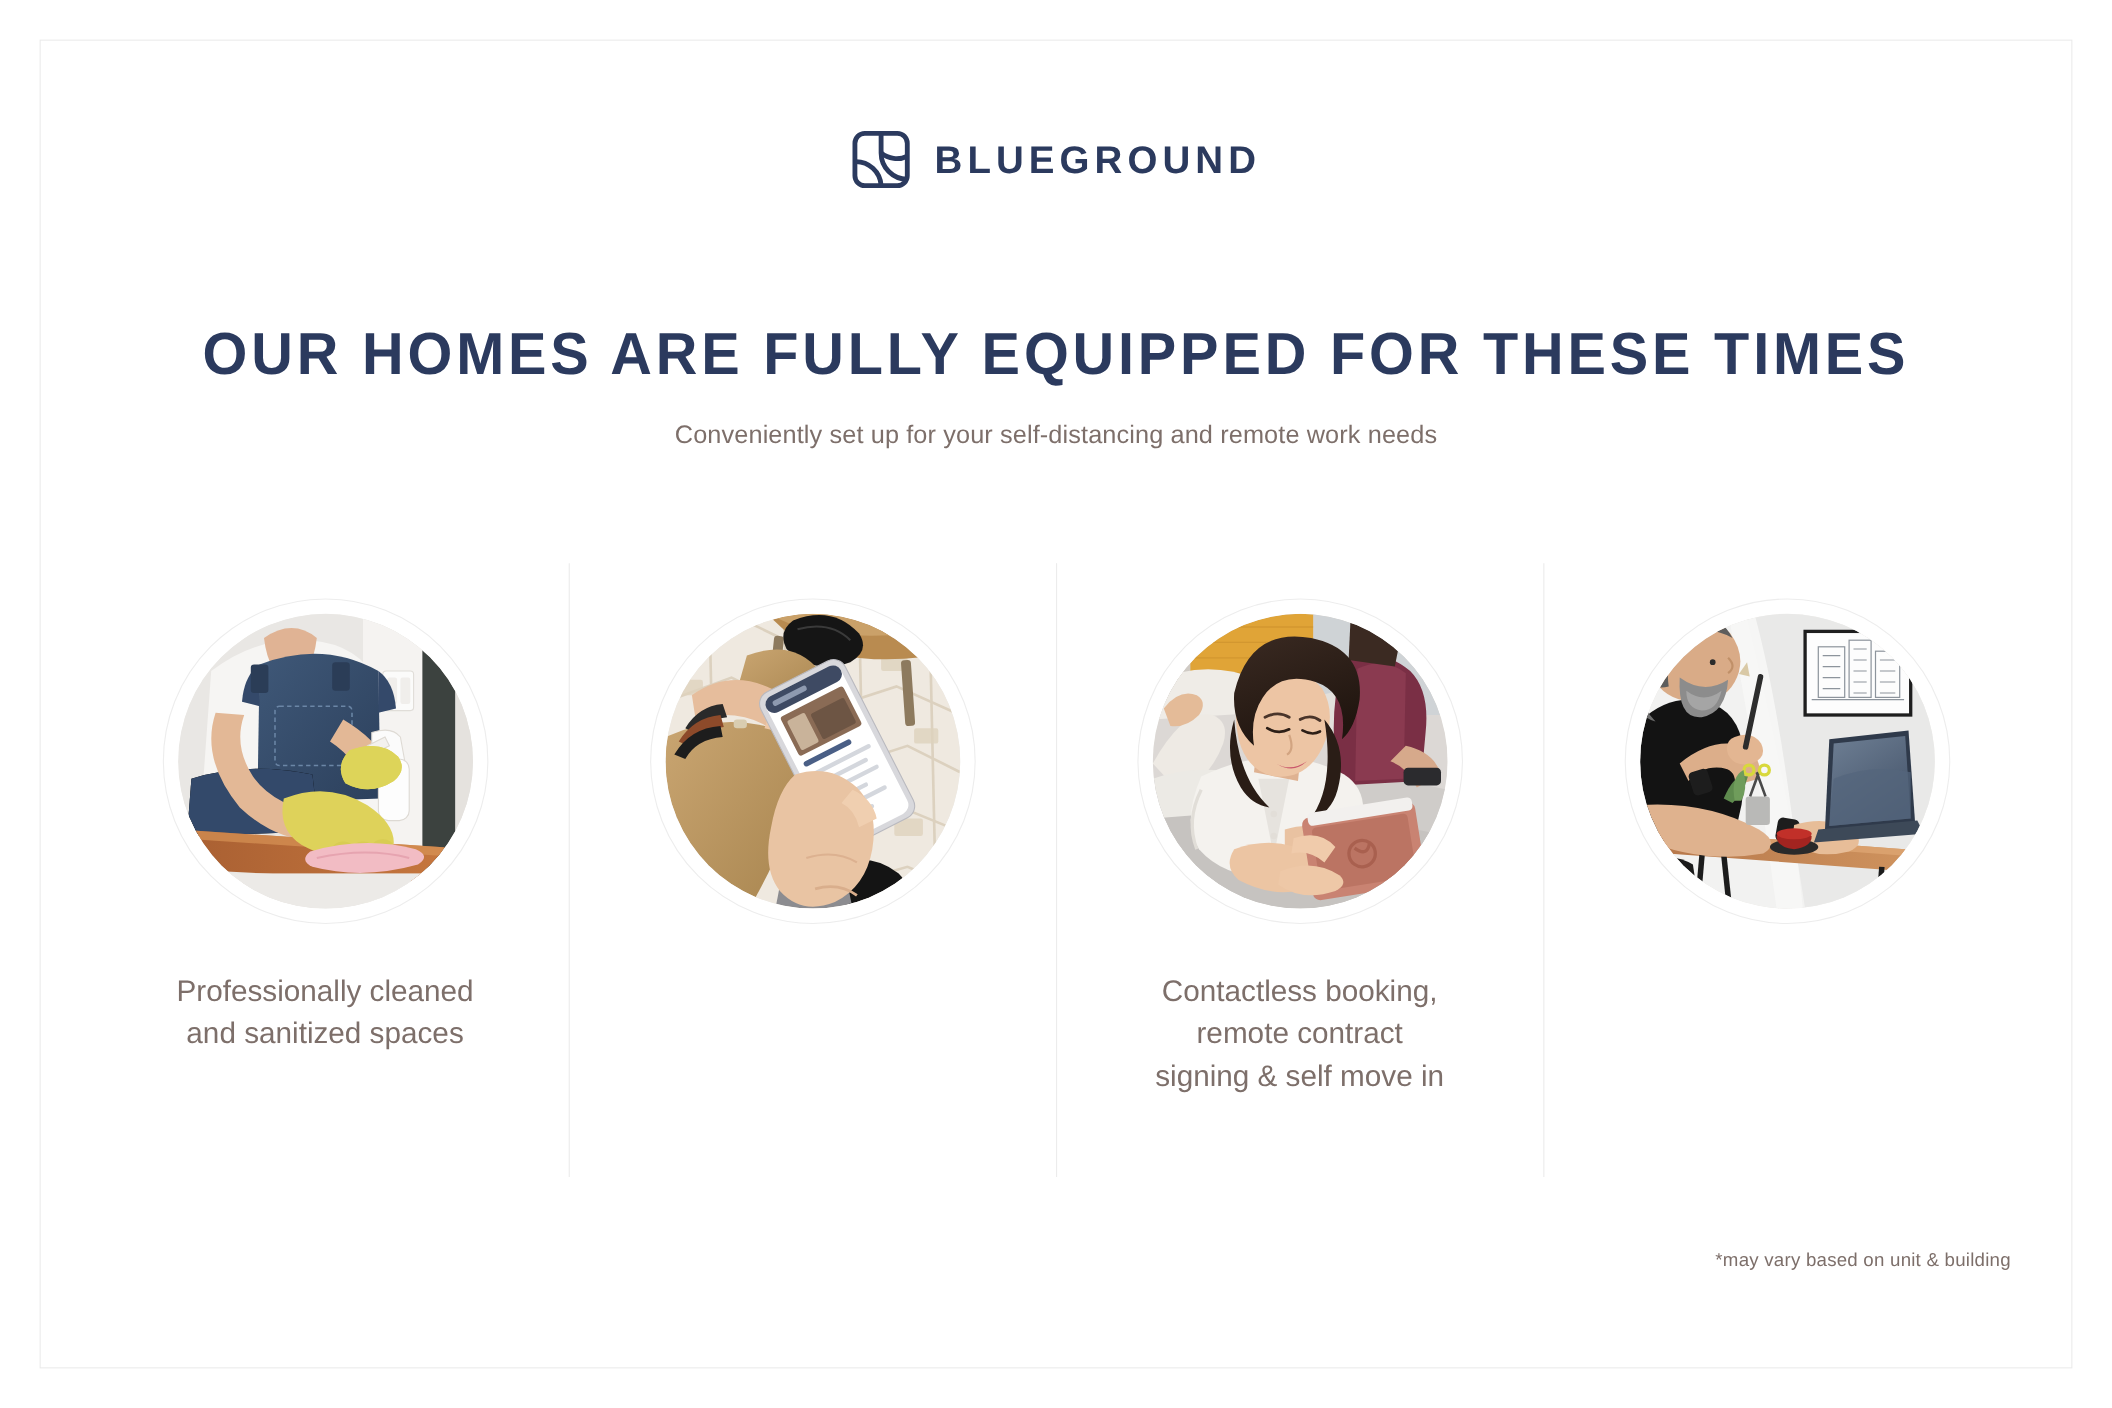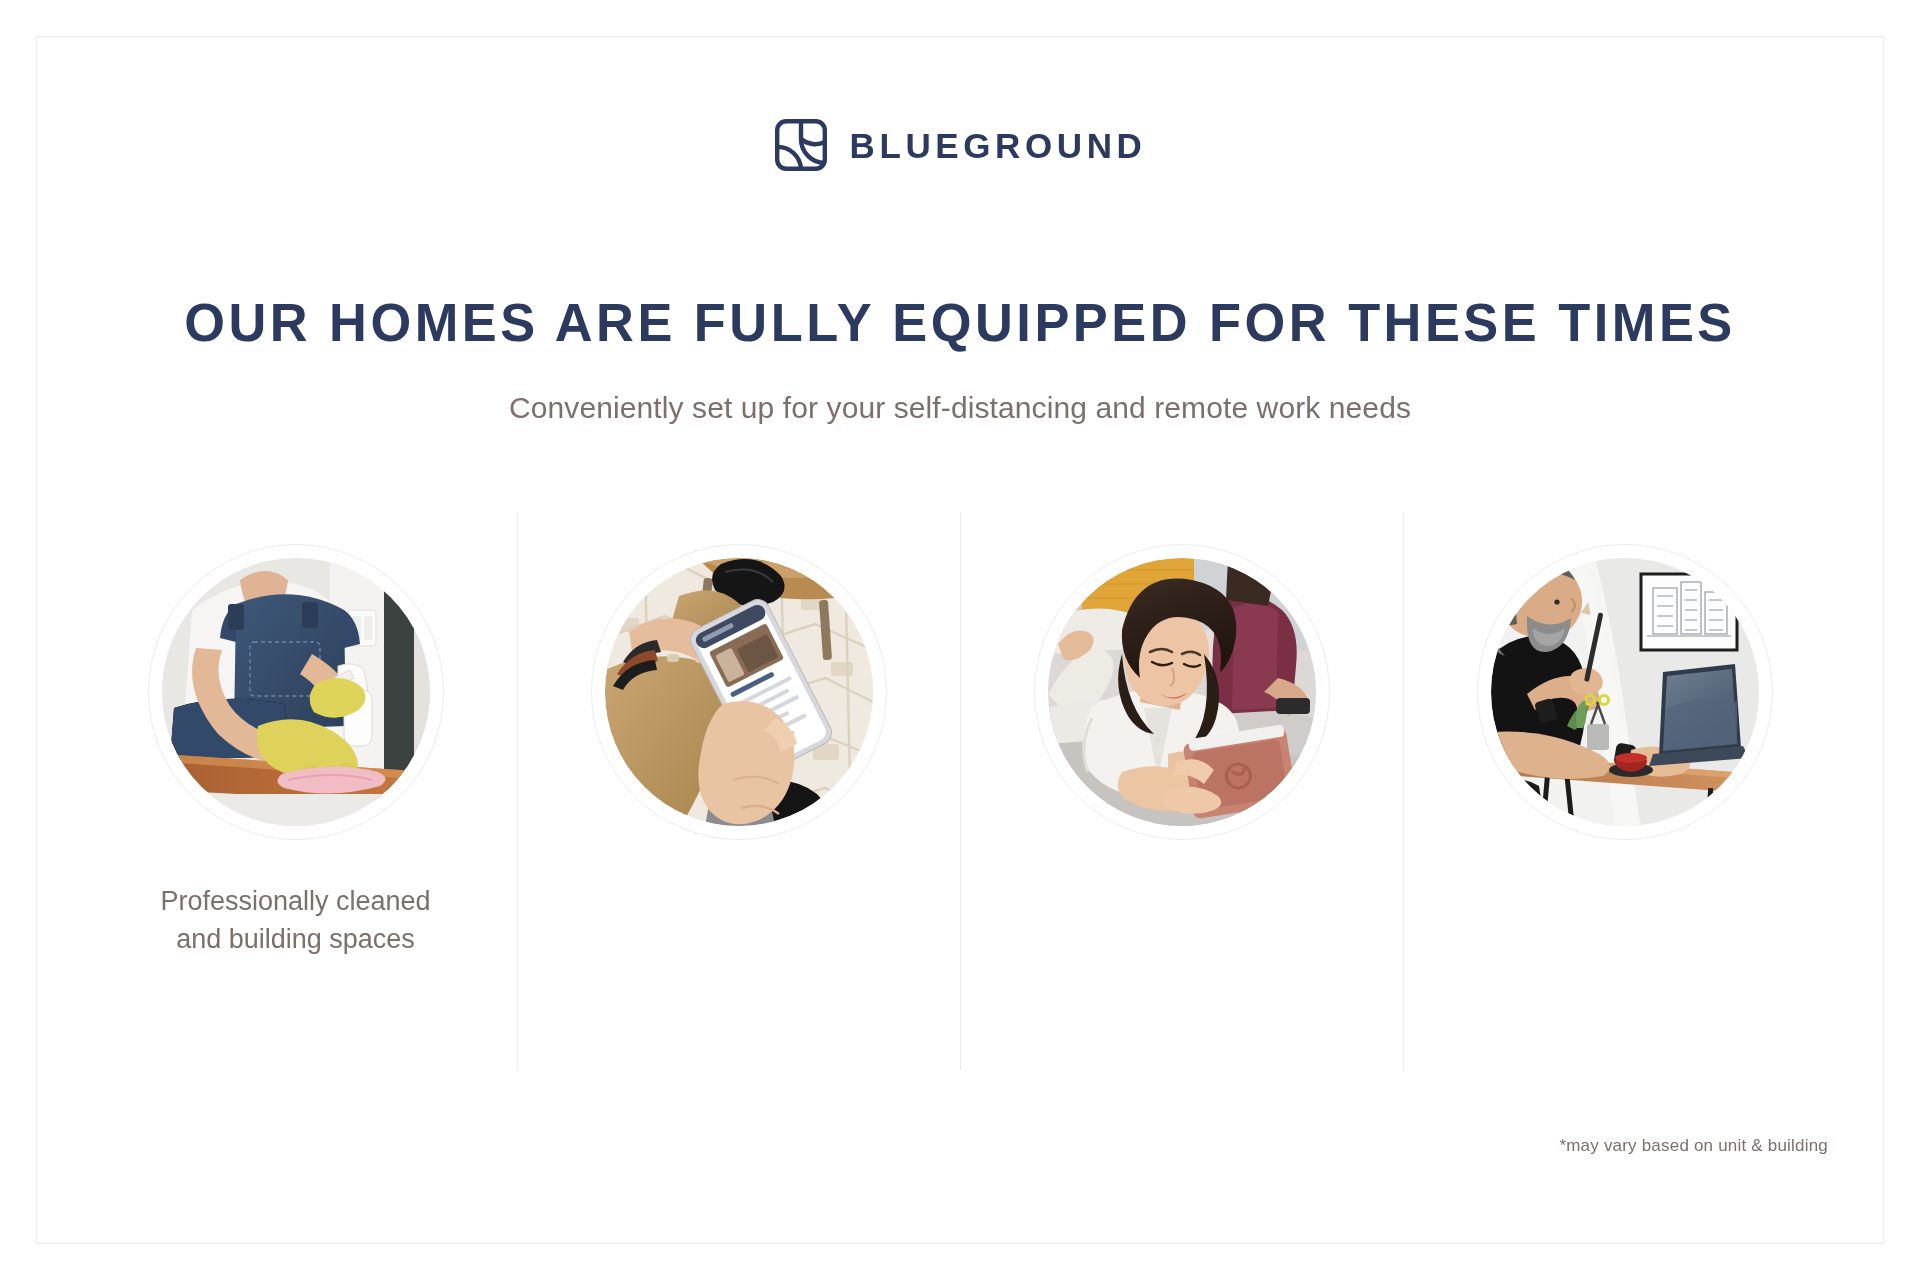"Conveniently set up for your" .subhead { font-size: 30px -> 23px }
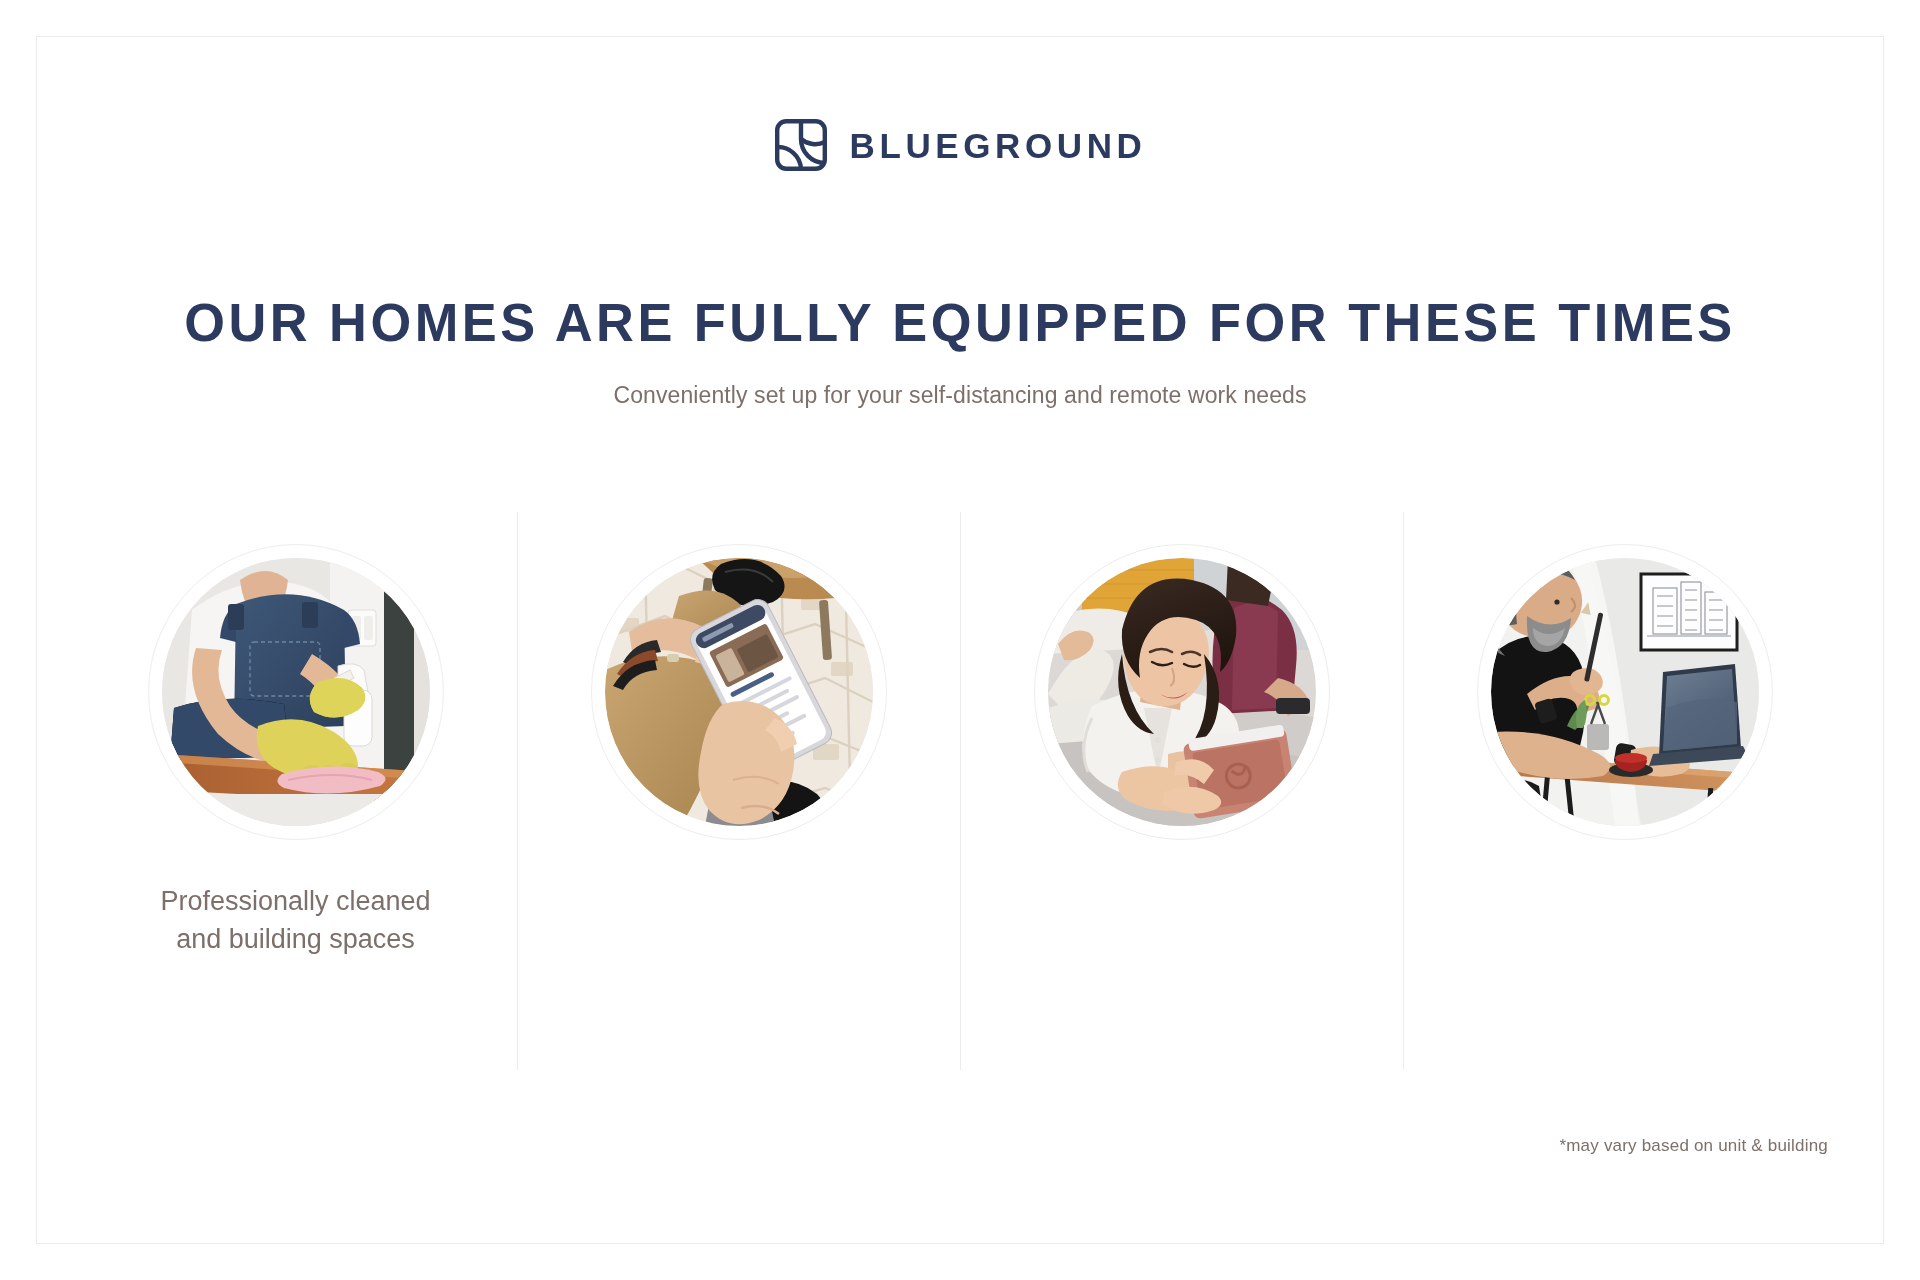"Professionally cleaned" div.caption { text: building -> sanitized }
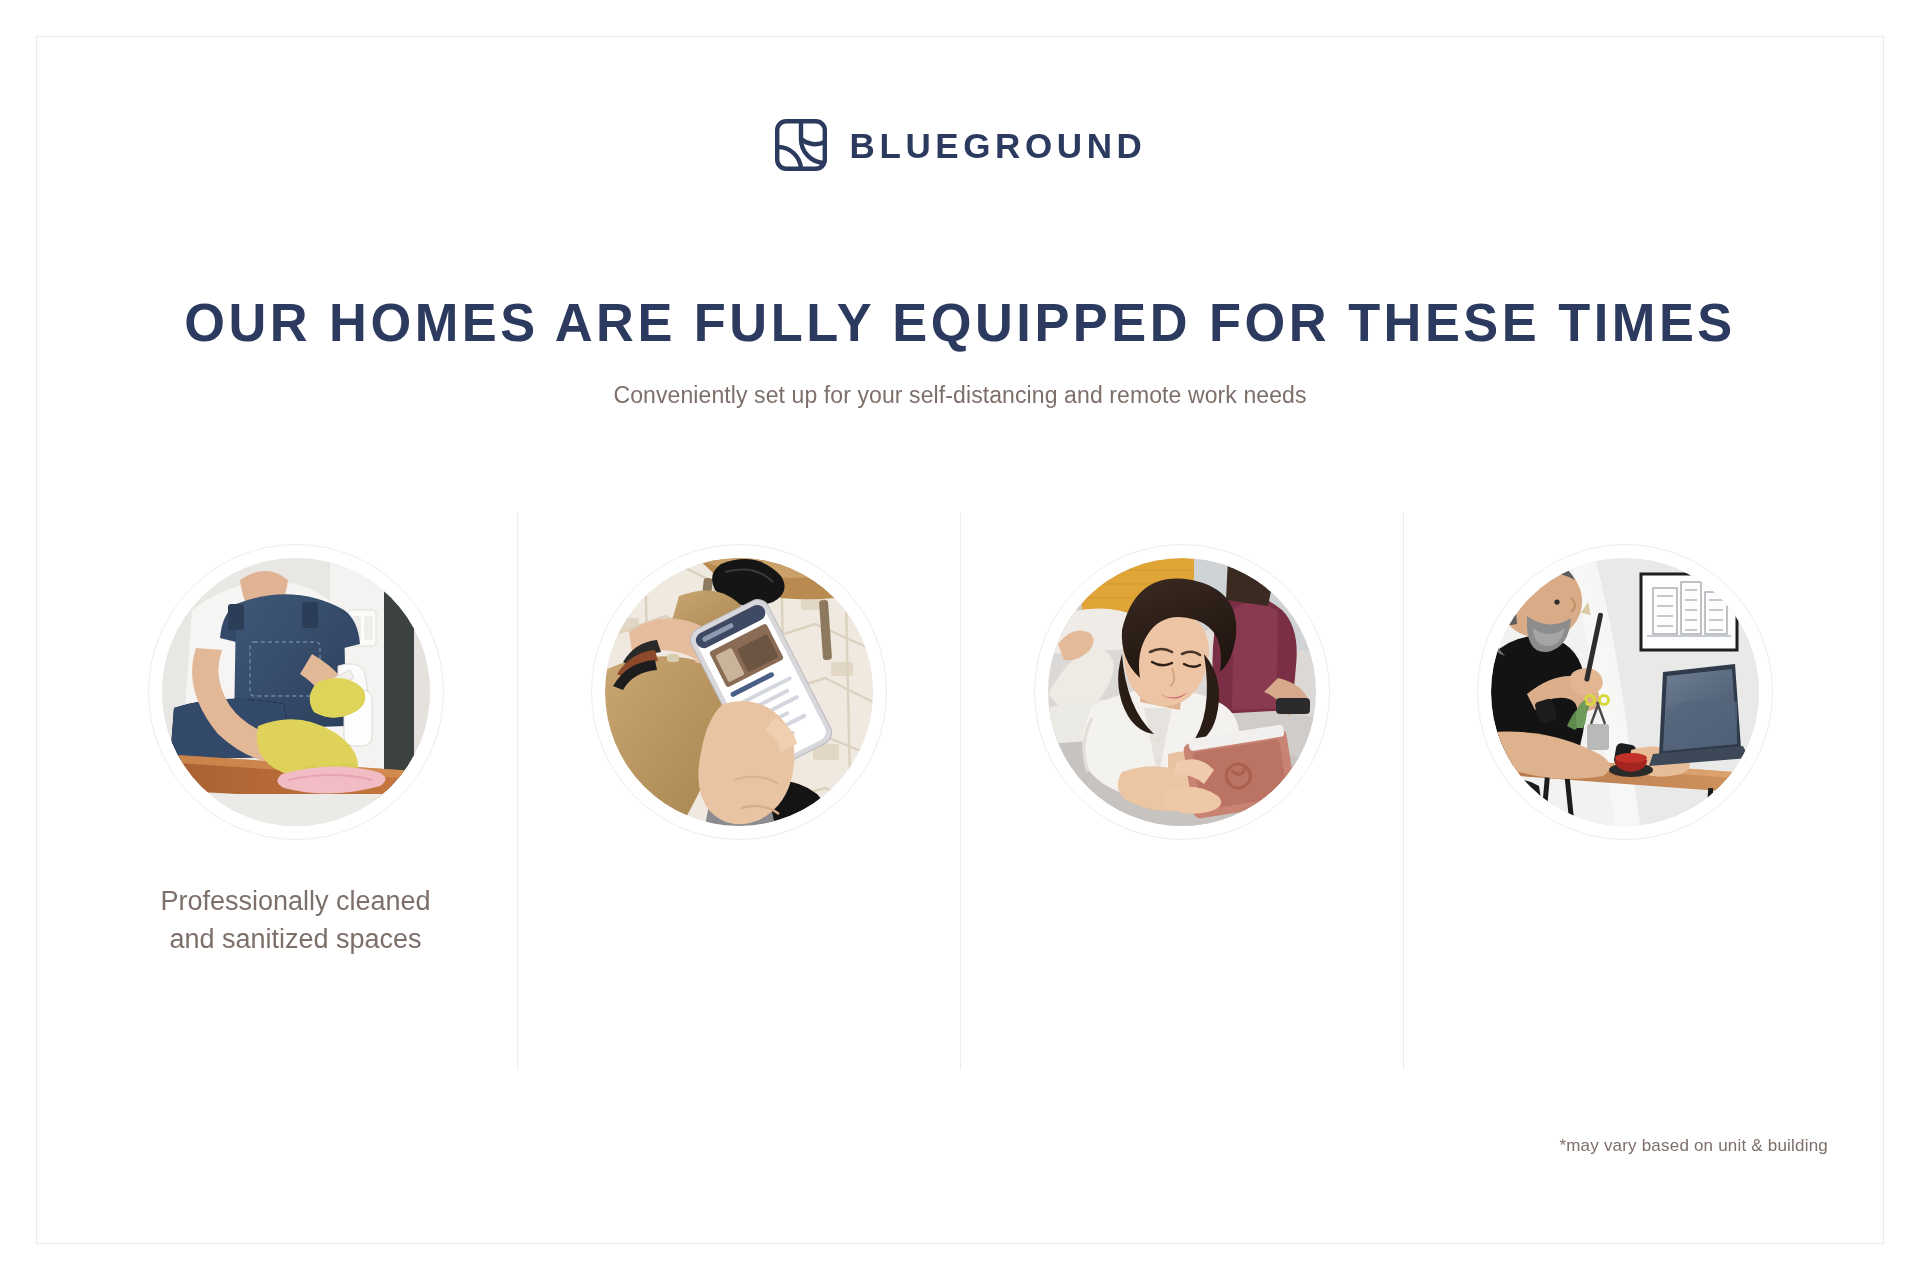"Contactless booking," div.caption { html: none -> <div>Contactless booking, remote contract signing &amp; self move in</div> }
